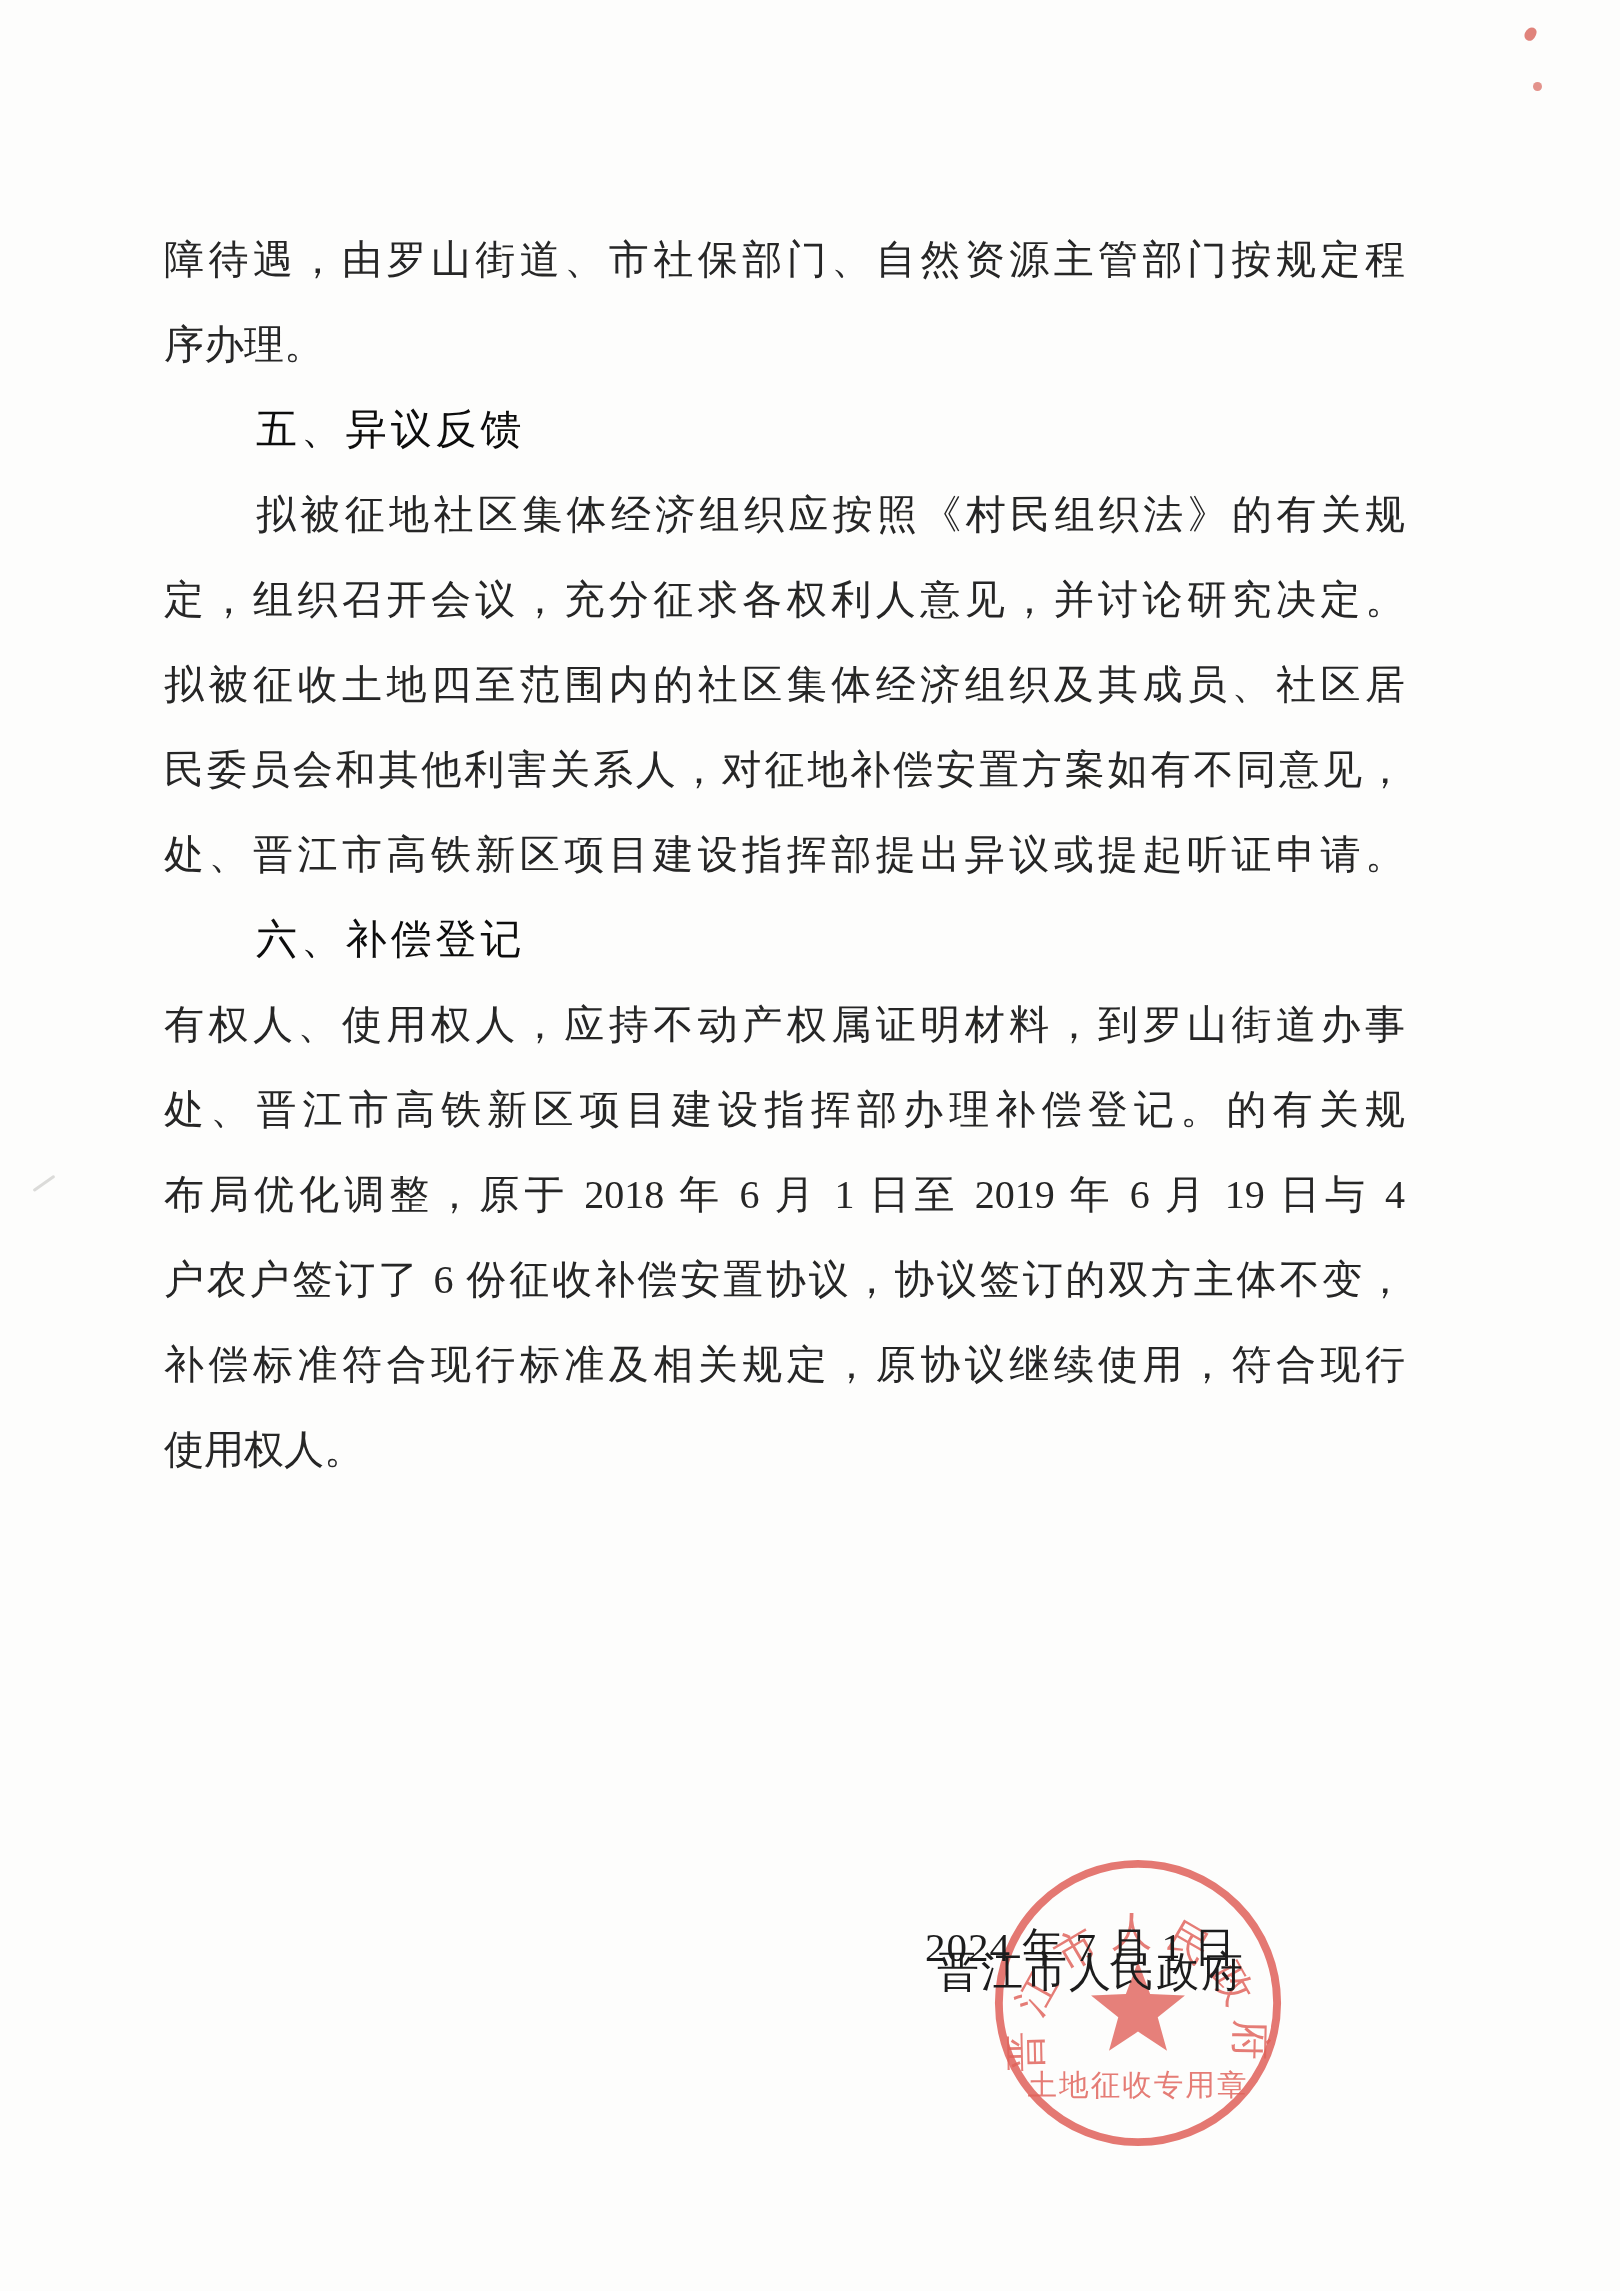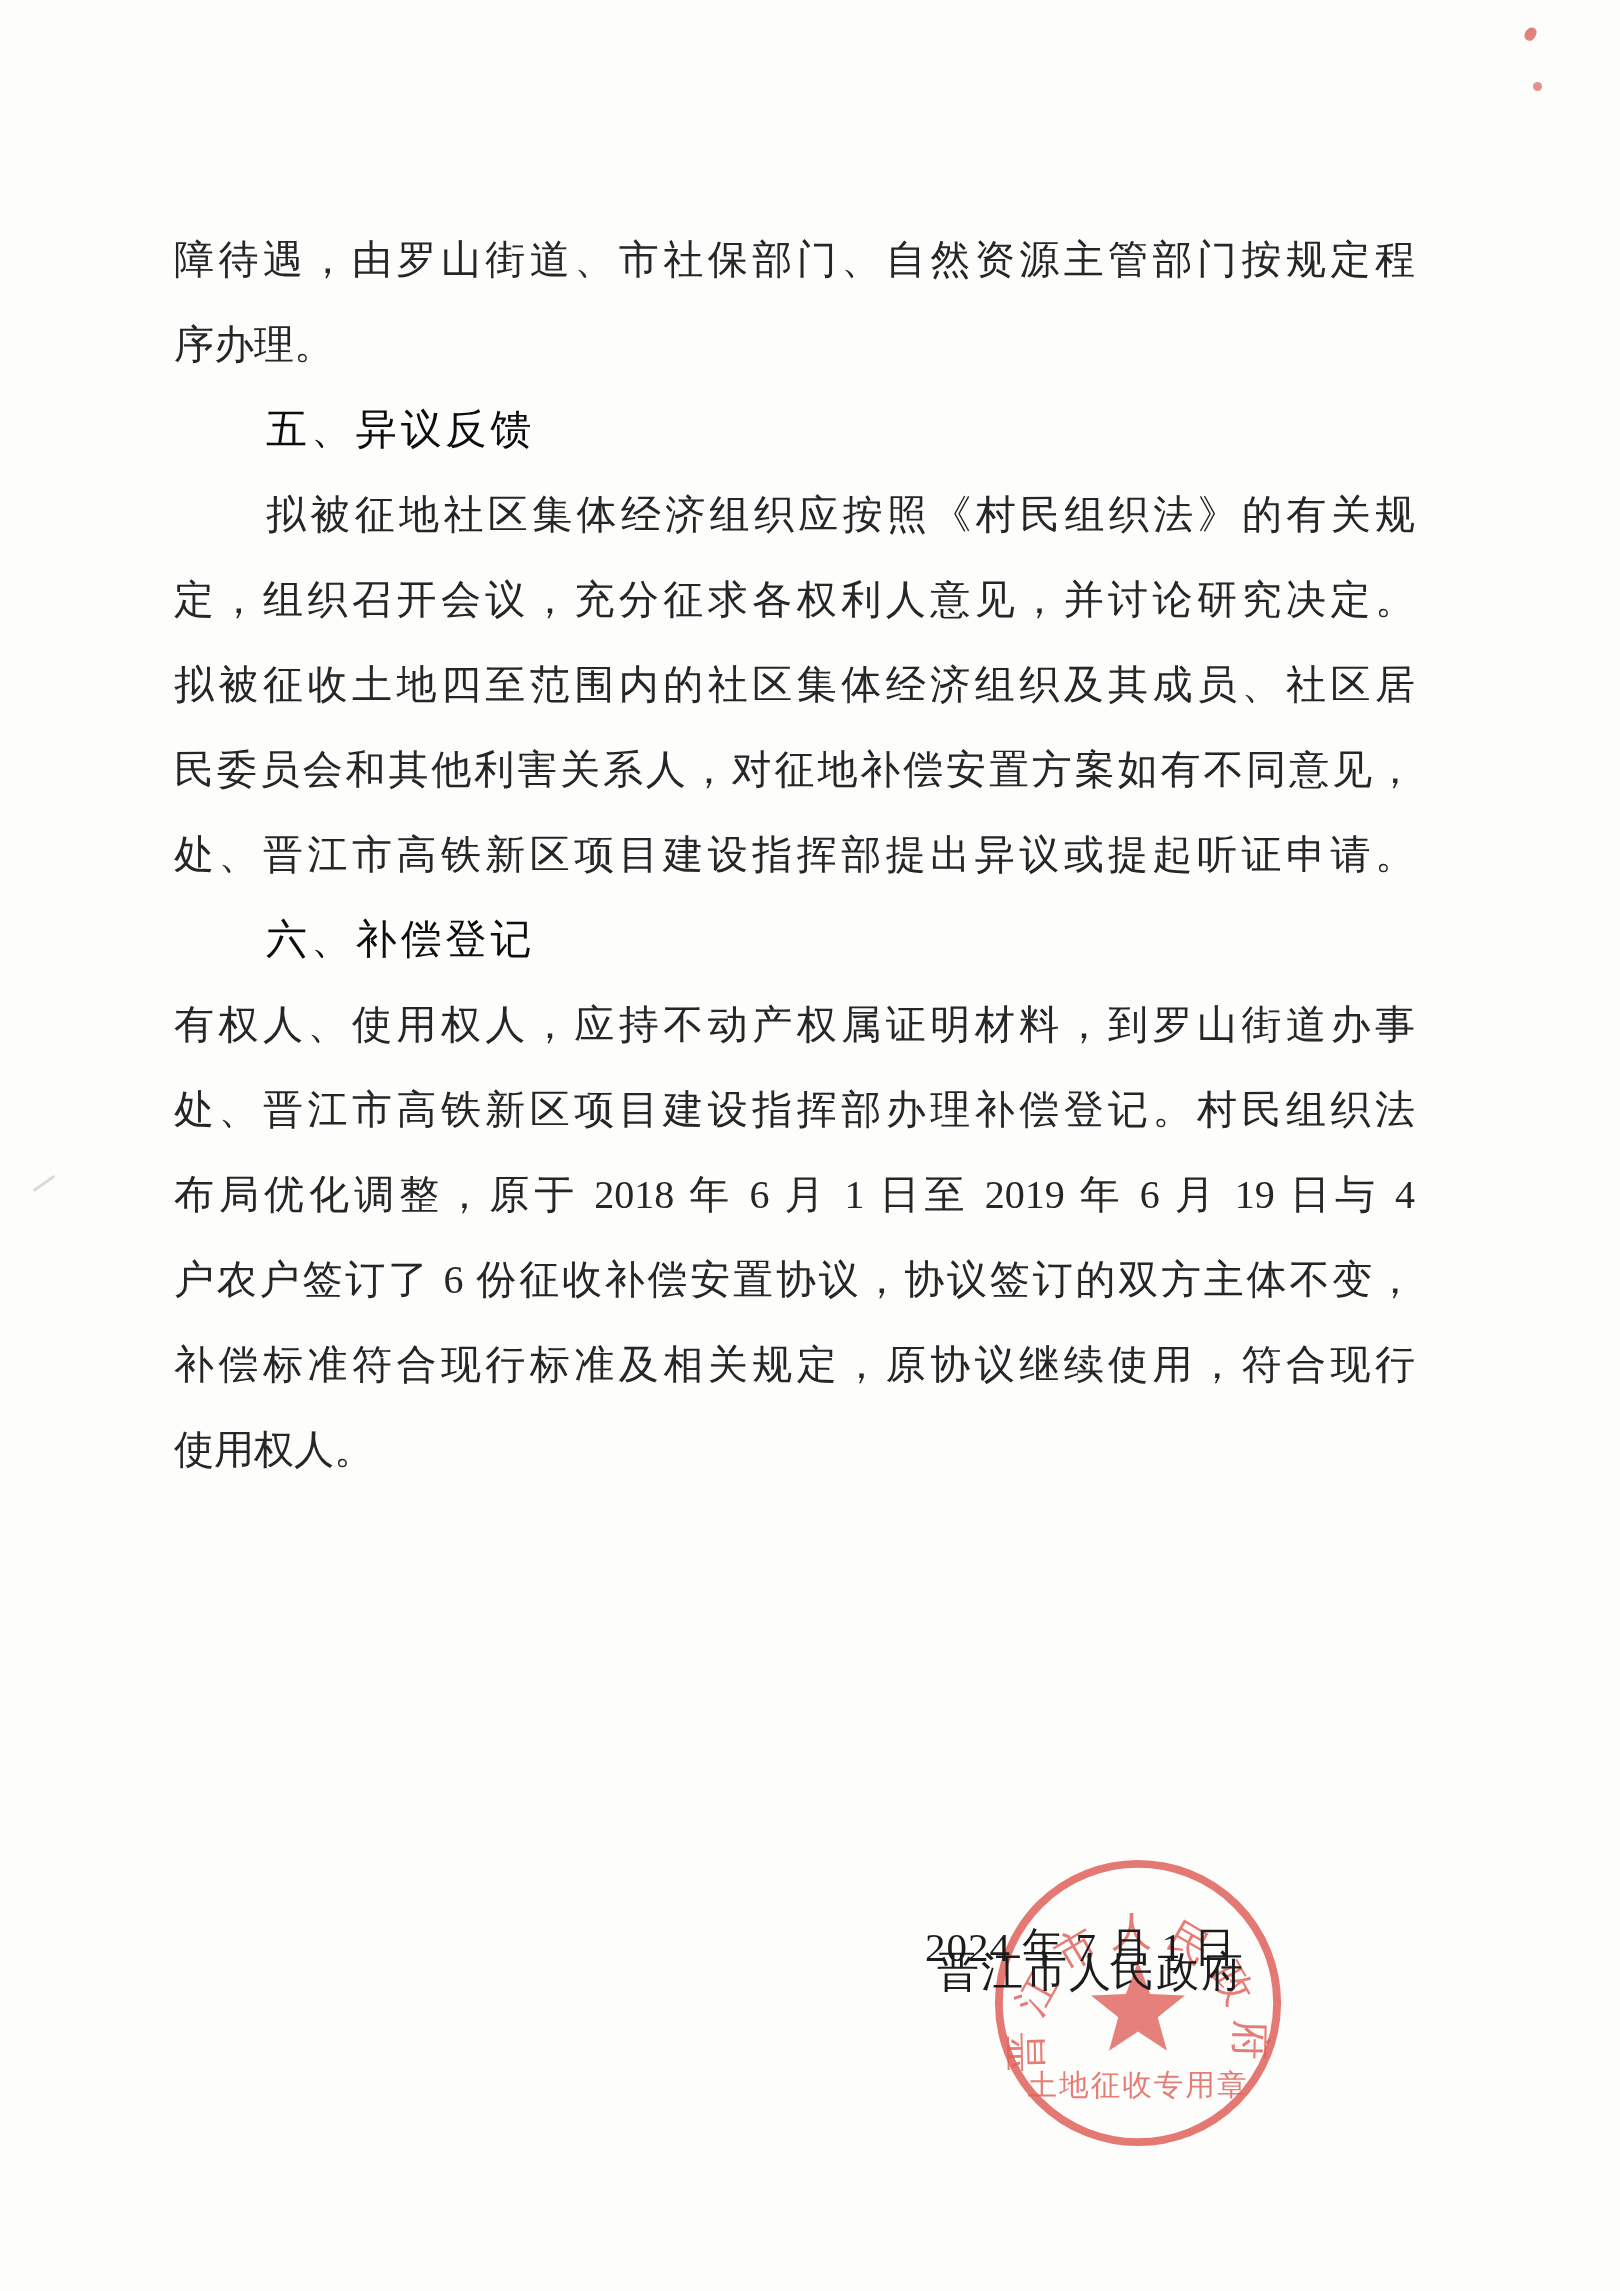"障待遇，由罗山街道、市社保部门、自然资源主管部门按规定程" .doc-body { margin-left: 10px -> none }
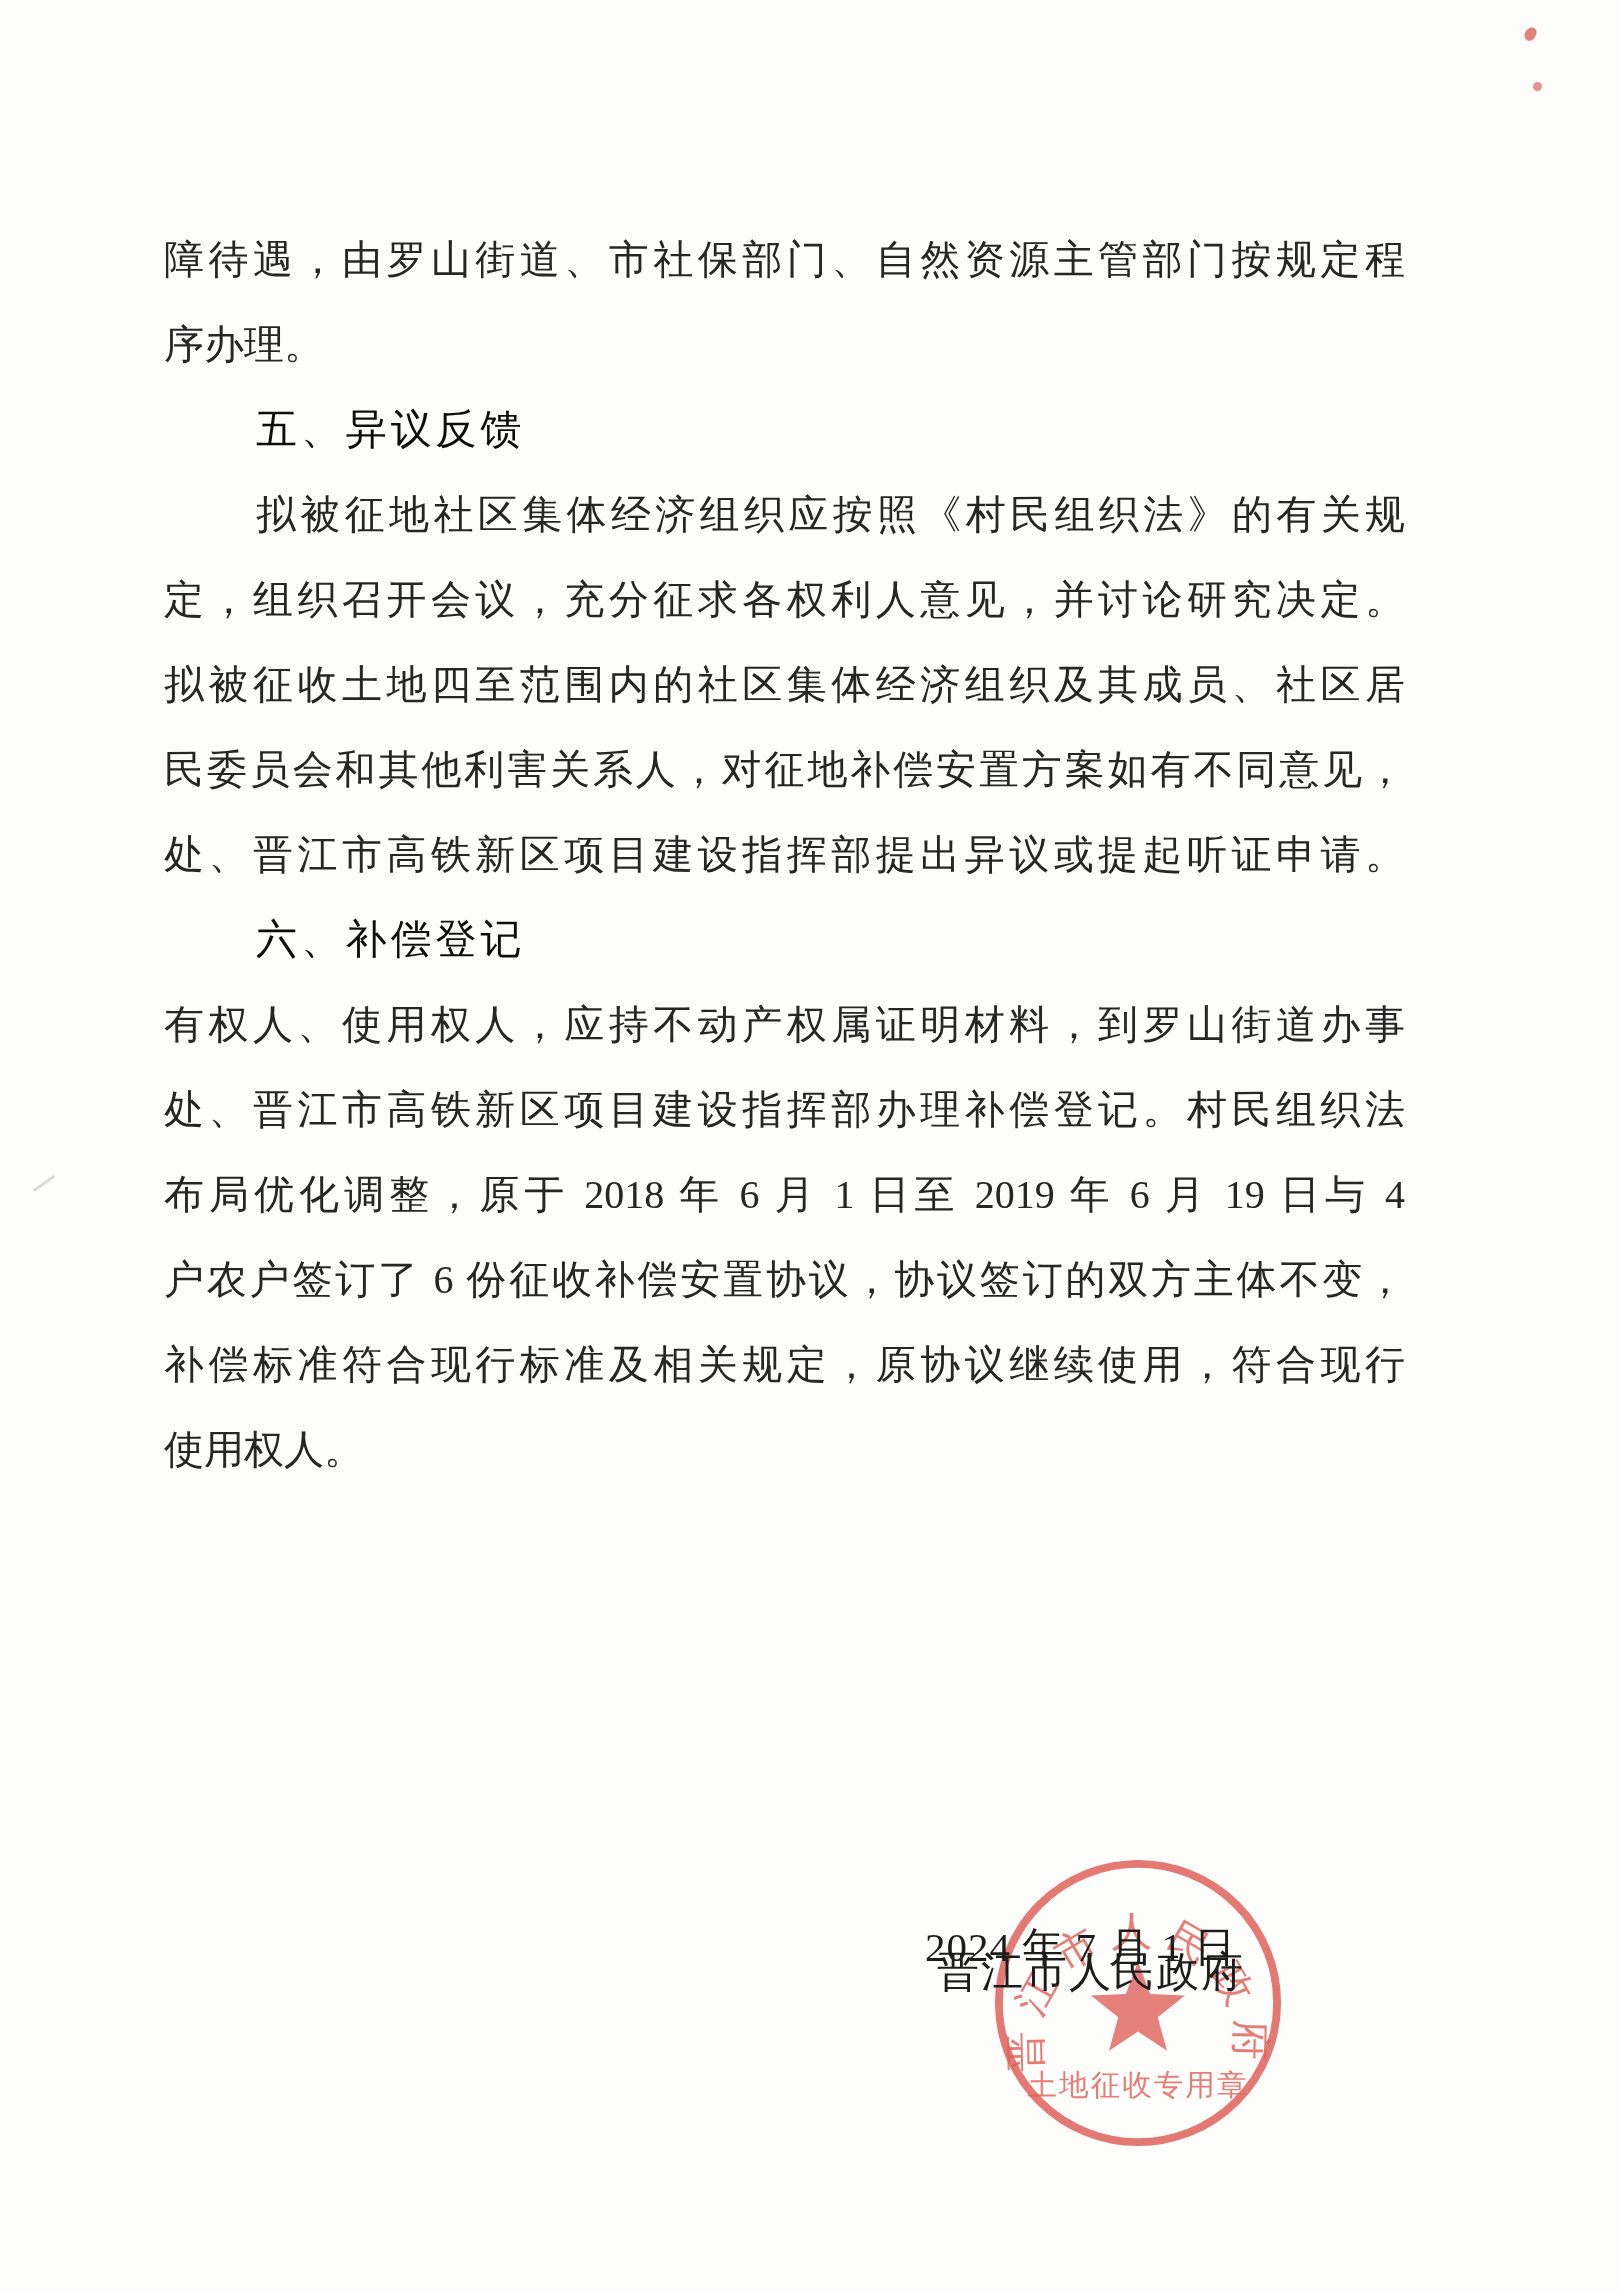"处、晋江市高铁新区项目建设指挥部办理补偿登记。村民组织法" div.line { text: 村民组织法 -> 的有关规 }
